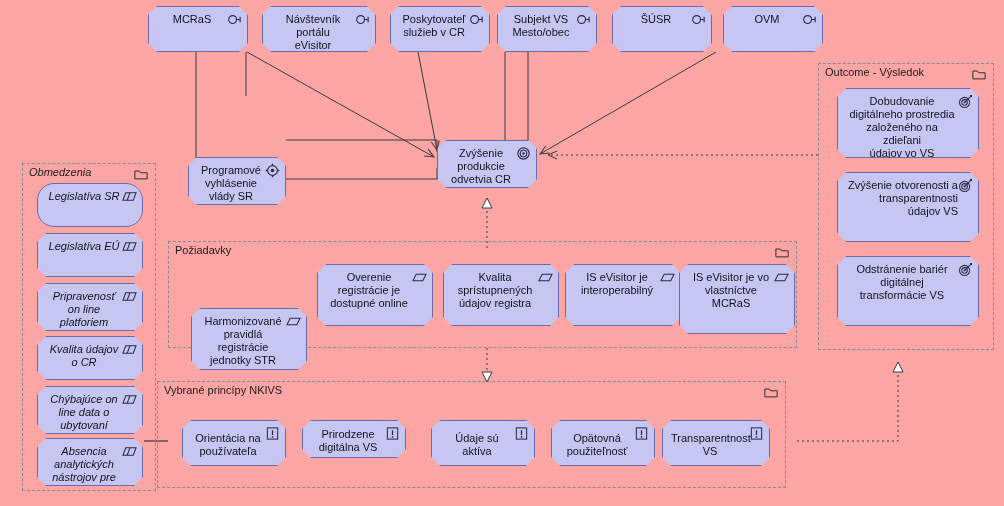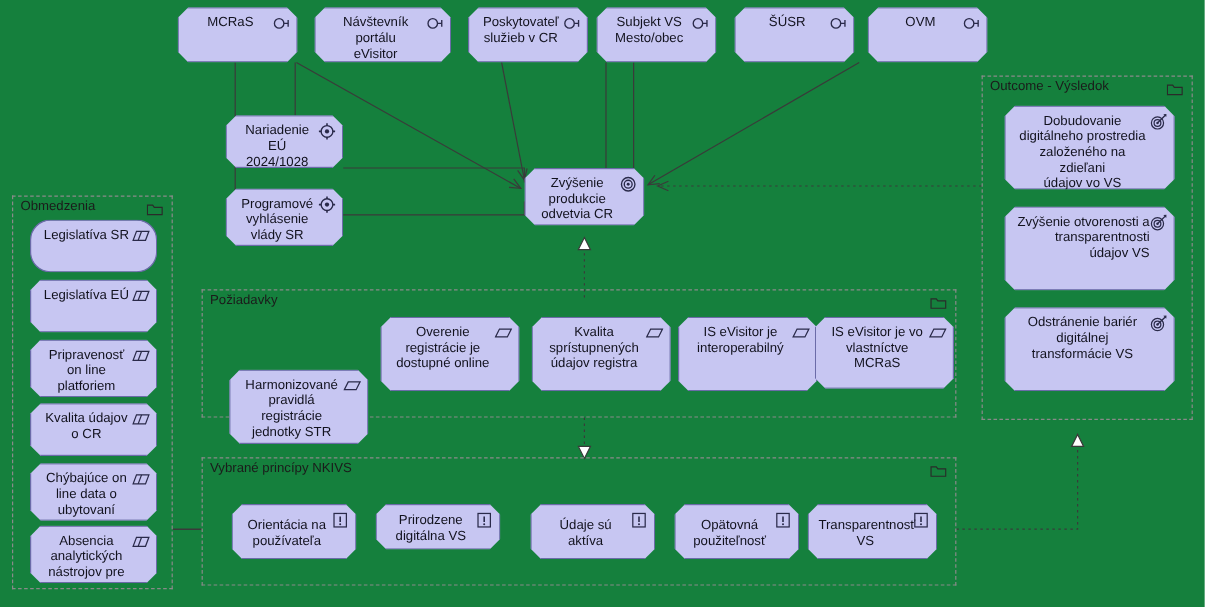"MCRaS" #canvas { background: #15803d -> #fca5a5 }
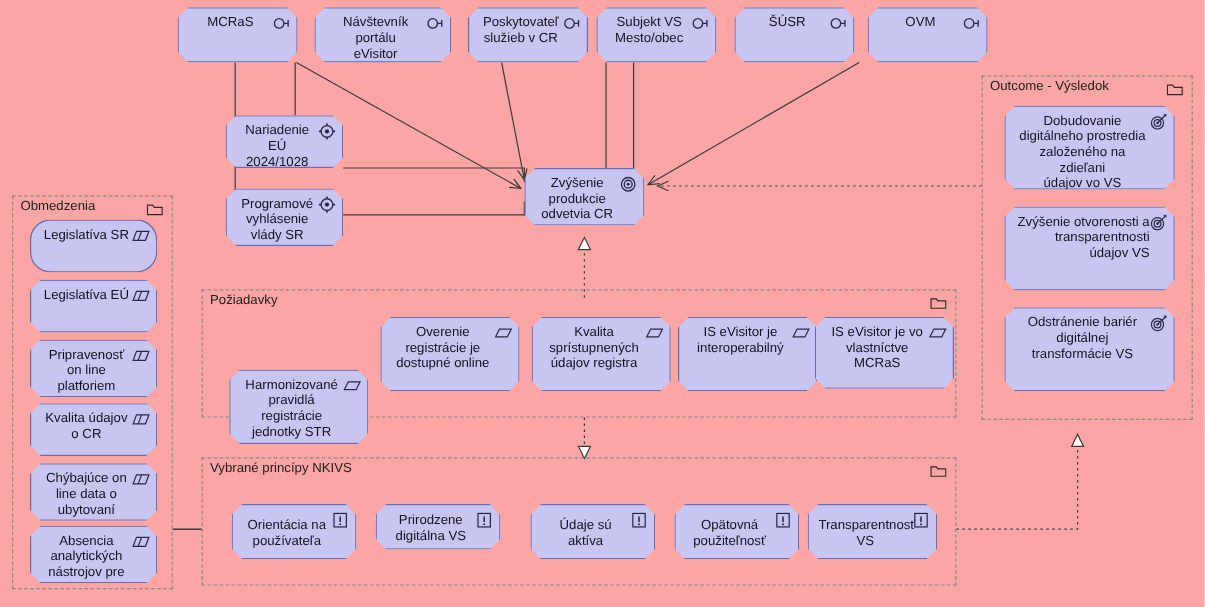"Nariadenie EÚ" div.node { html: <div> <span>Nariadenie EÚ 2024/1028</span> <svg> <circle></circle> <circle></circle> <line></line> <line></line> <line></line> <line></line> </svg> </div> -> none }
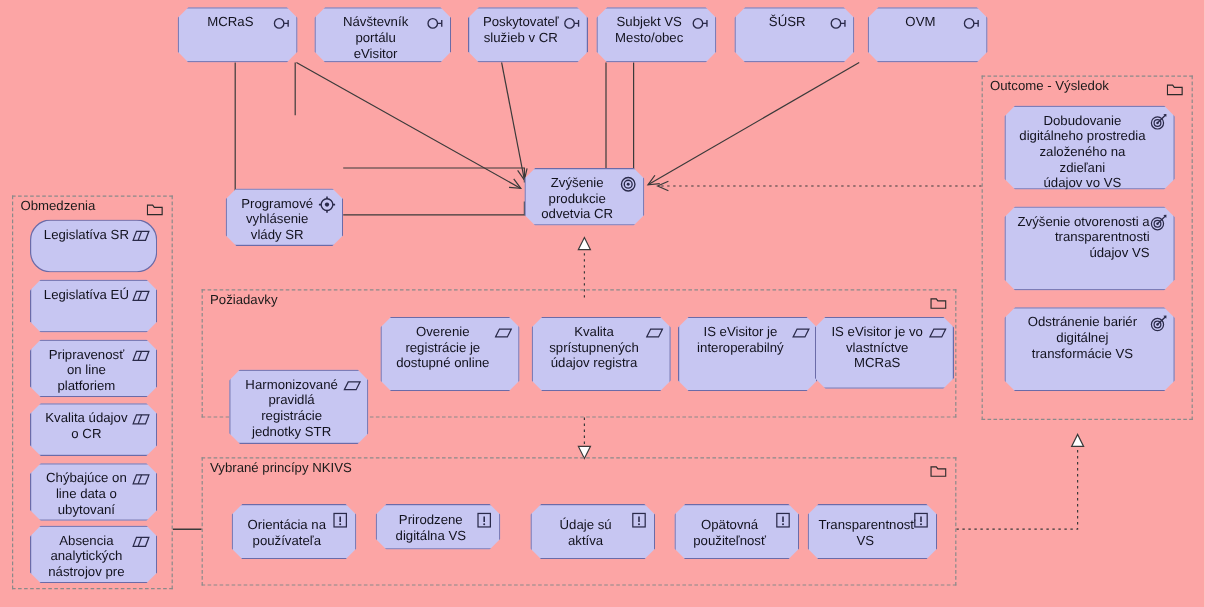"Obmedzenia" div.group { font-style: none -> italic; left: 10px -> 22px }
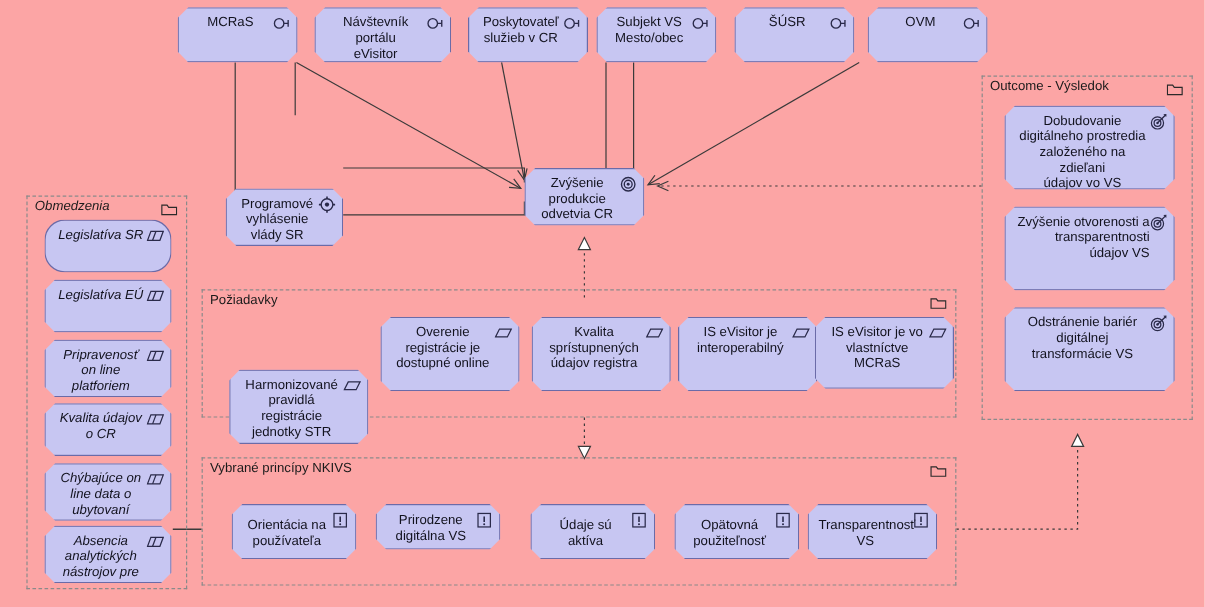"IS eVisitor je vo" div.node { height: 60px -> 70px }
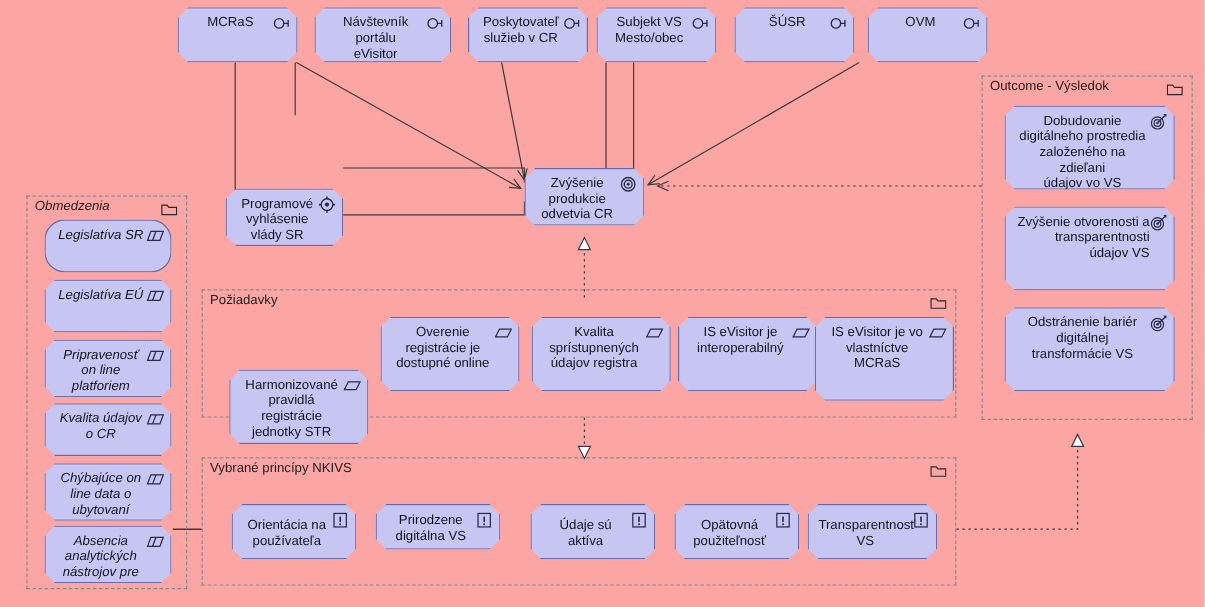"Vybrané princípy NKIVS" div.group { left: 168px -> 157px }
